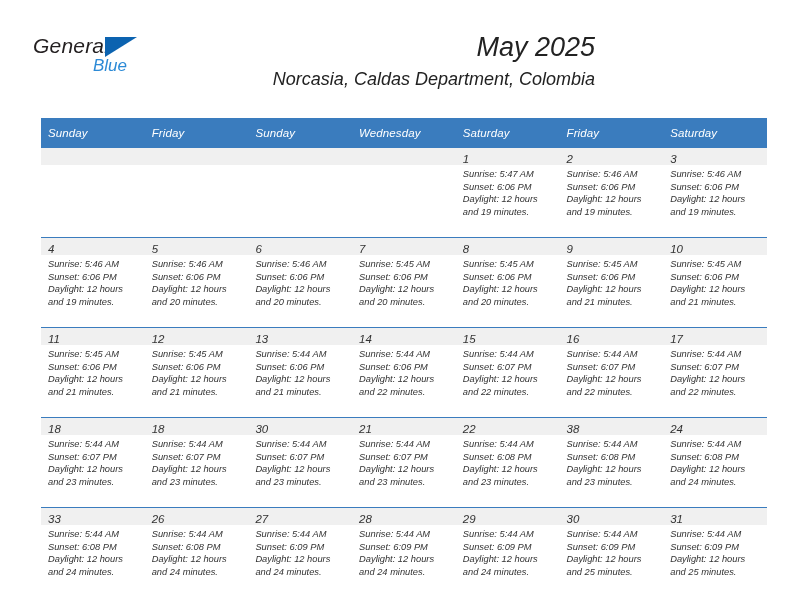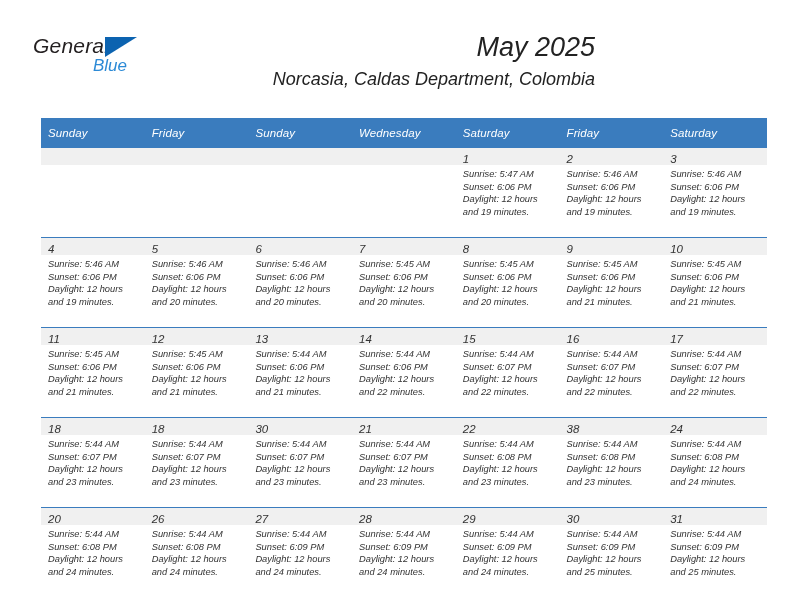"20" span.daynum { text: 20 -> 33 }
